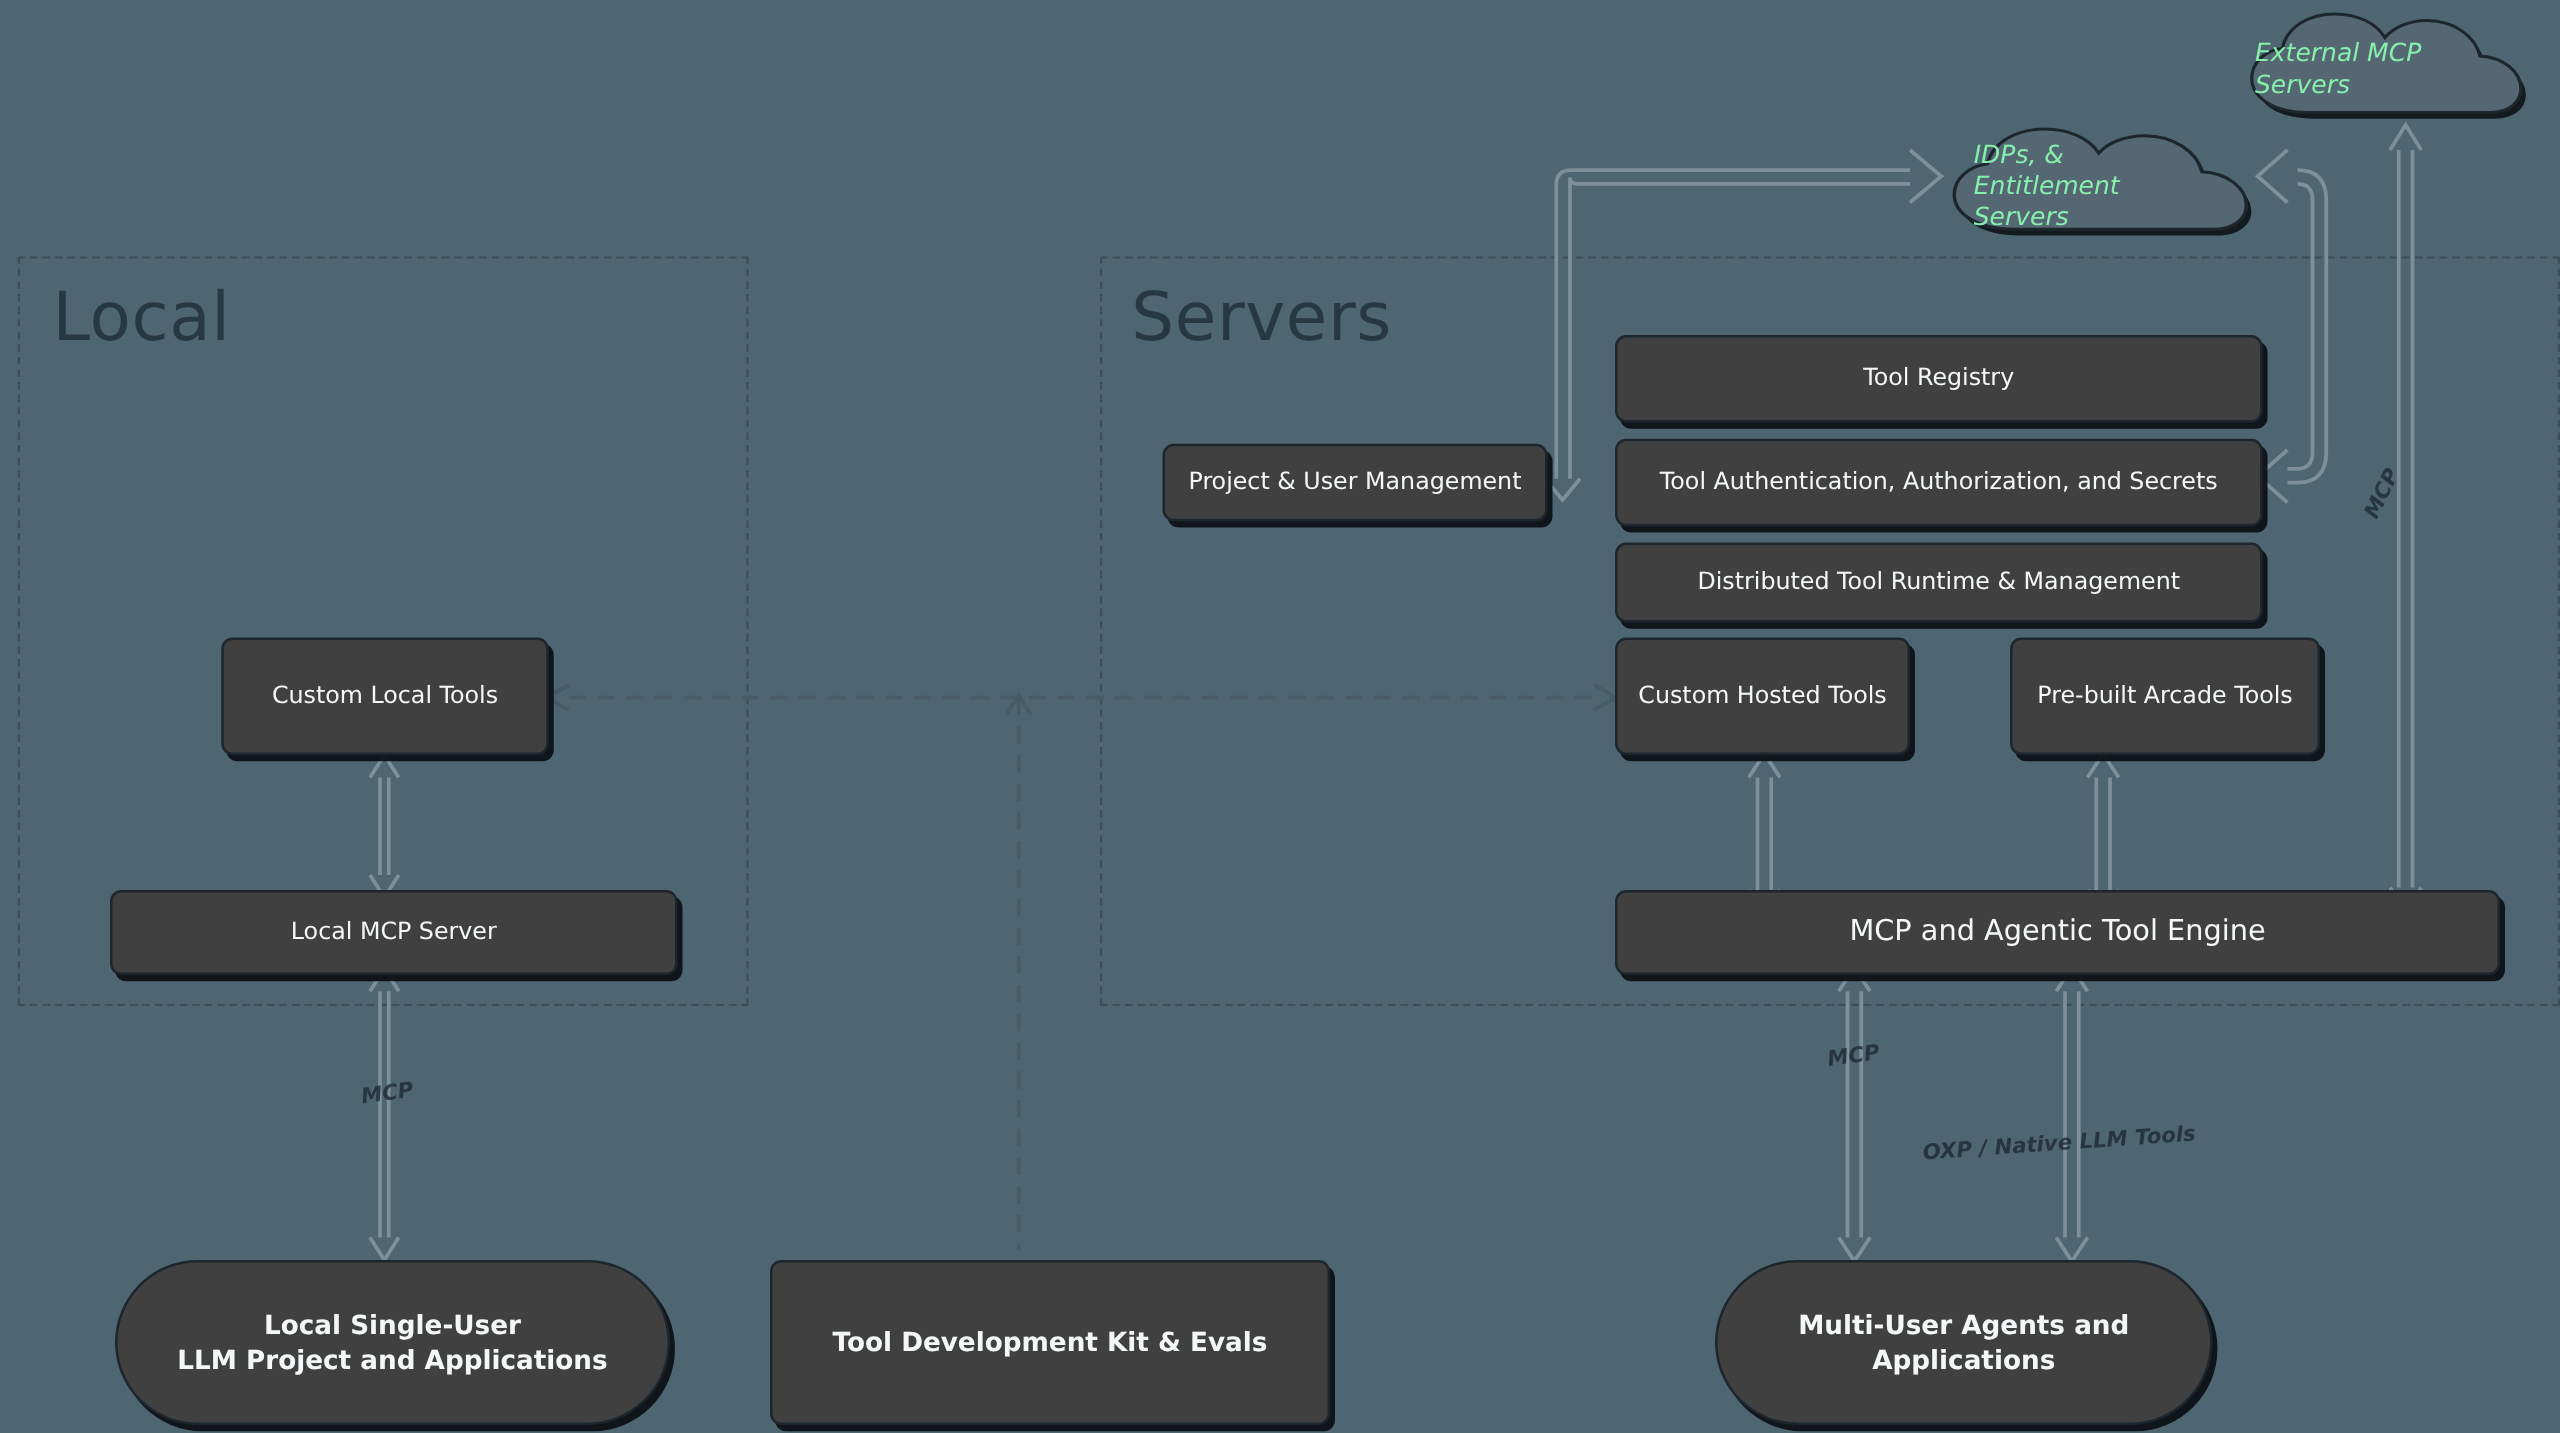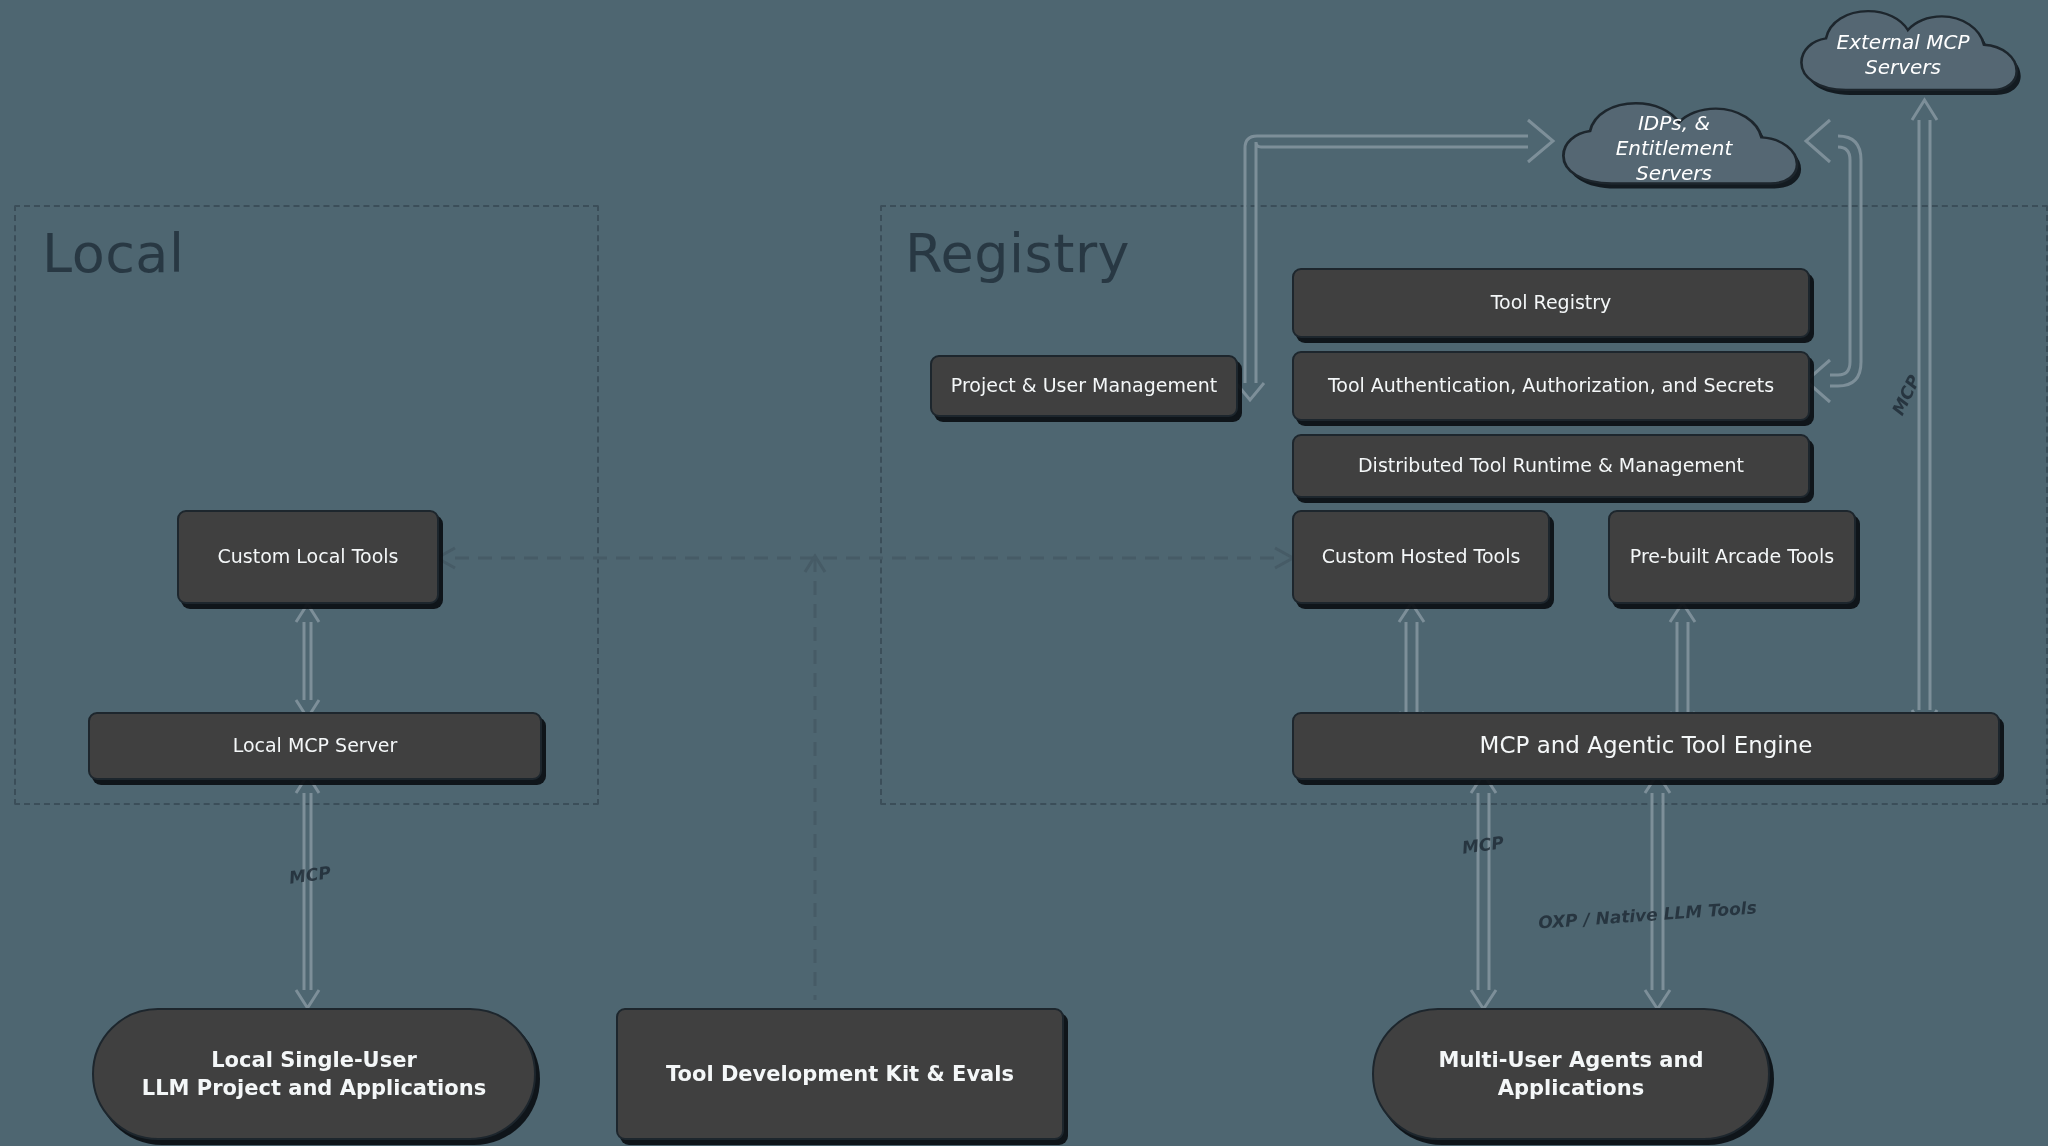"External MCP Servers" .cloud { color: #ffffff -> #86efac; text-align: center -> left }
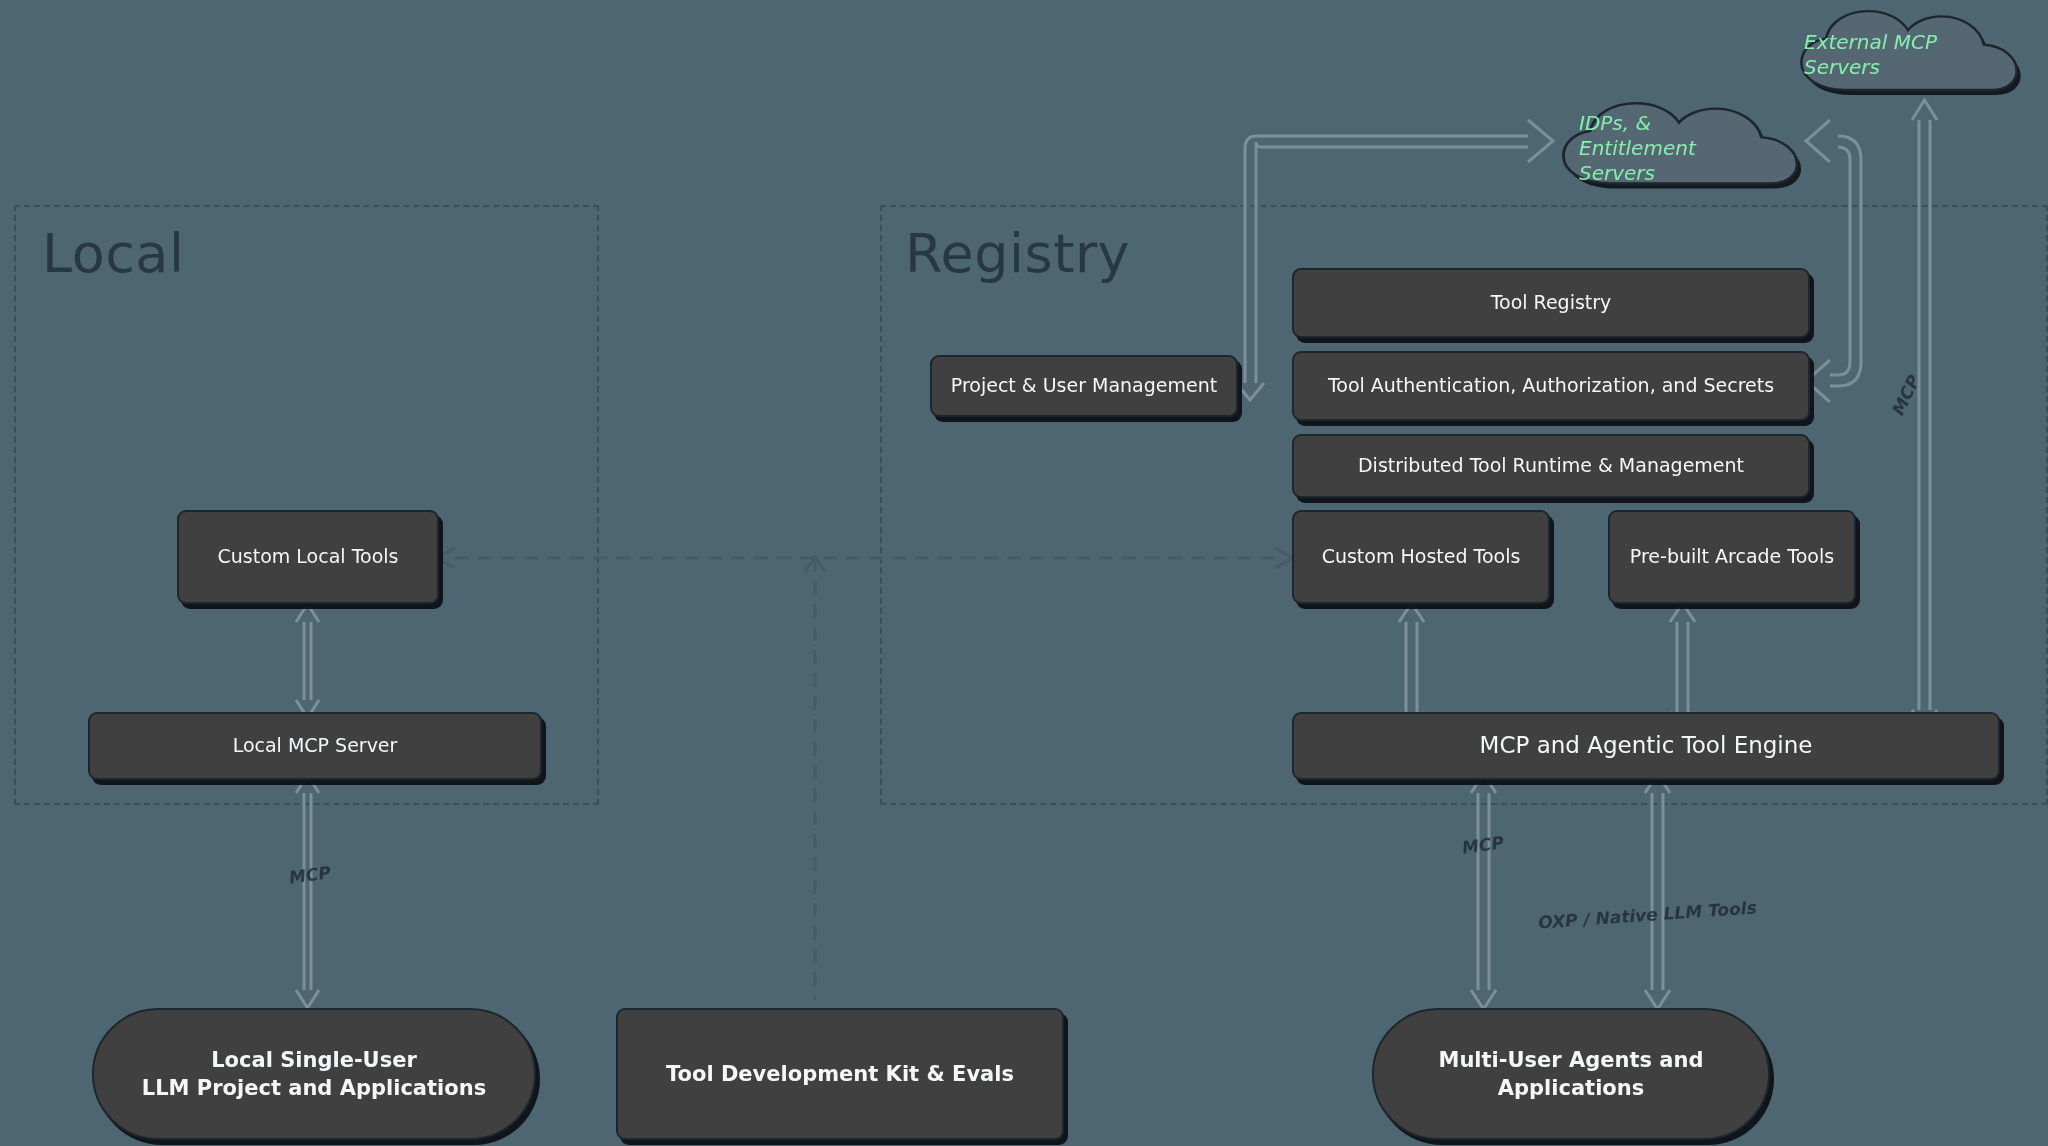"Registry" div.zone-title { text: Registry -> Servers }
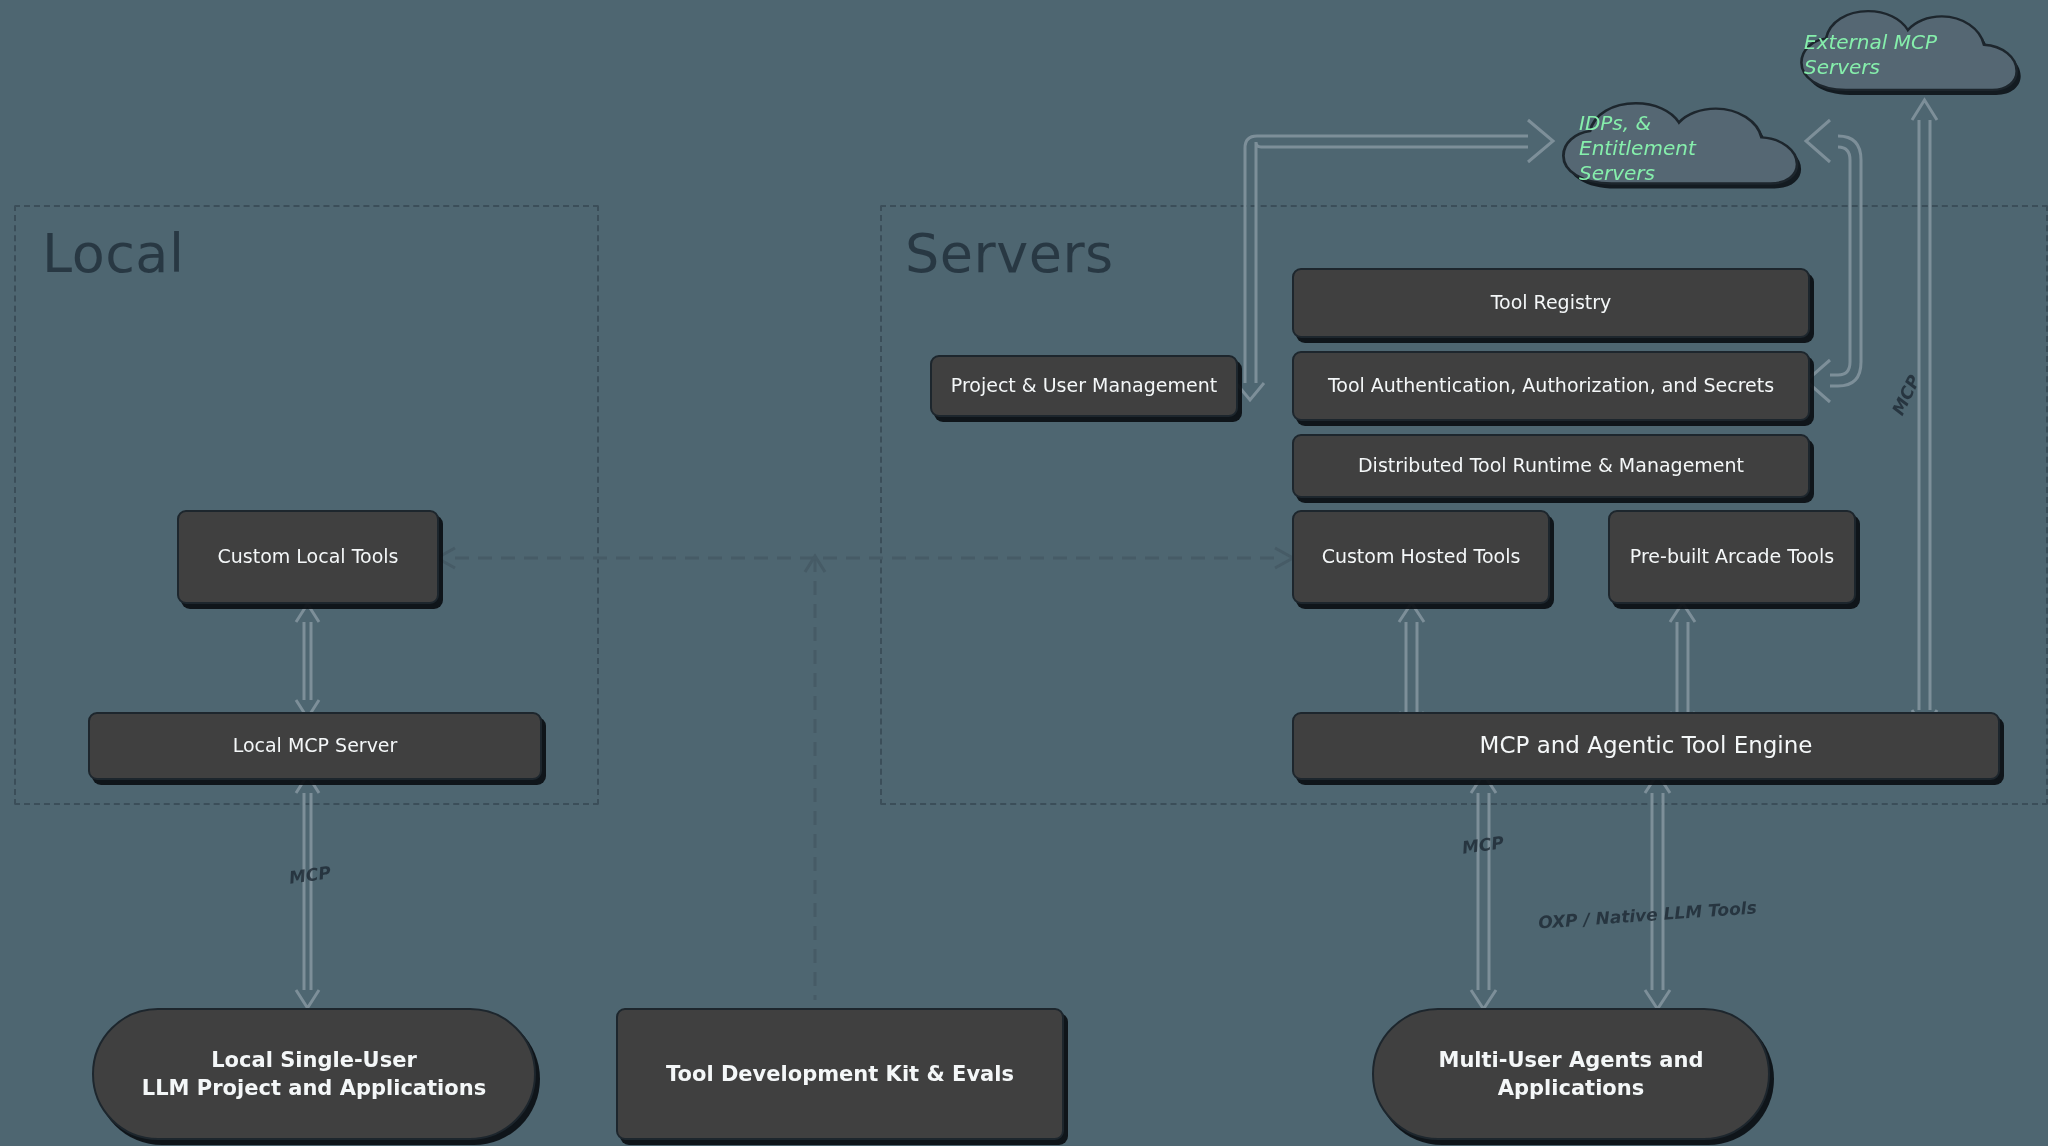"Custom Hosted Tools" div.node { width: 258px -> 236px }
